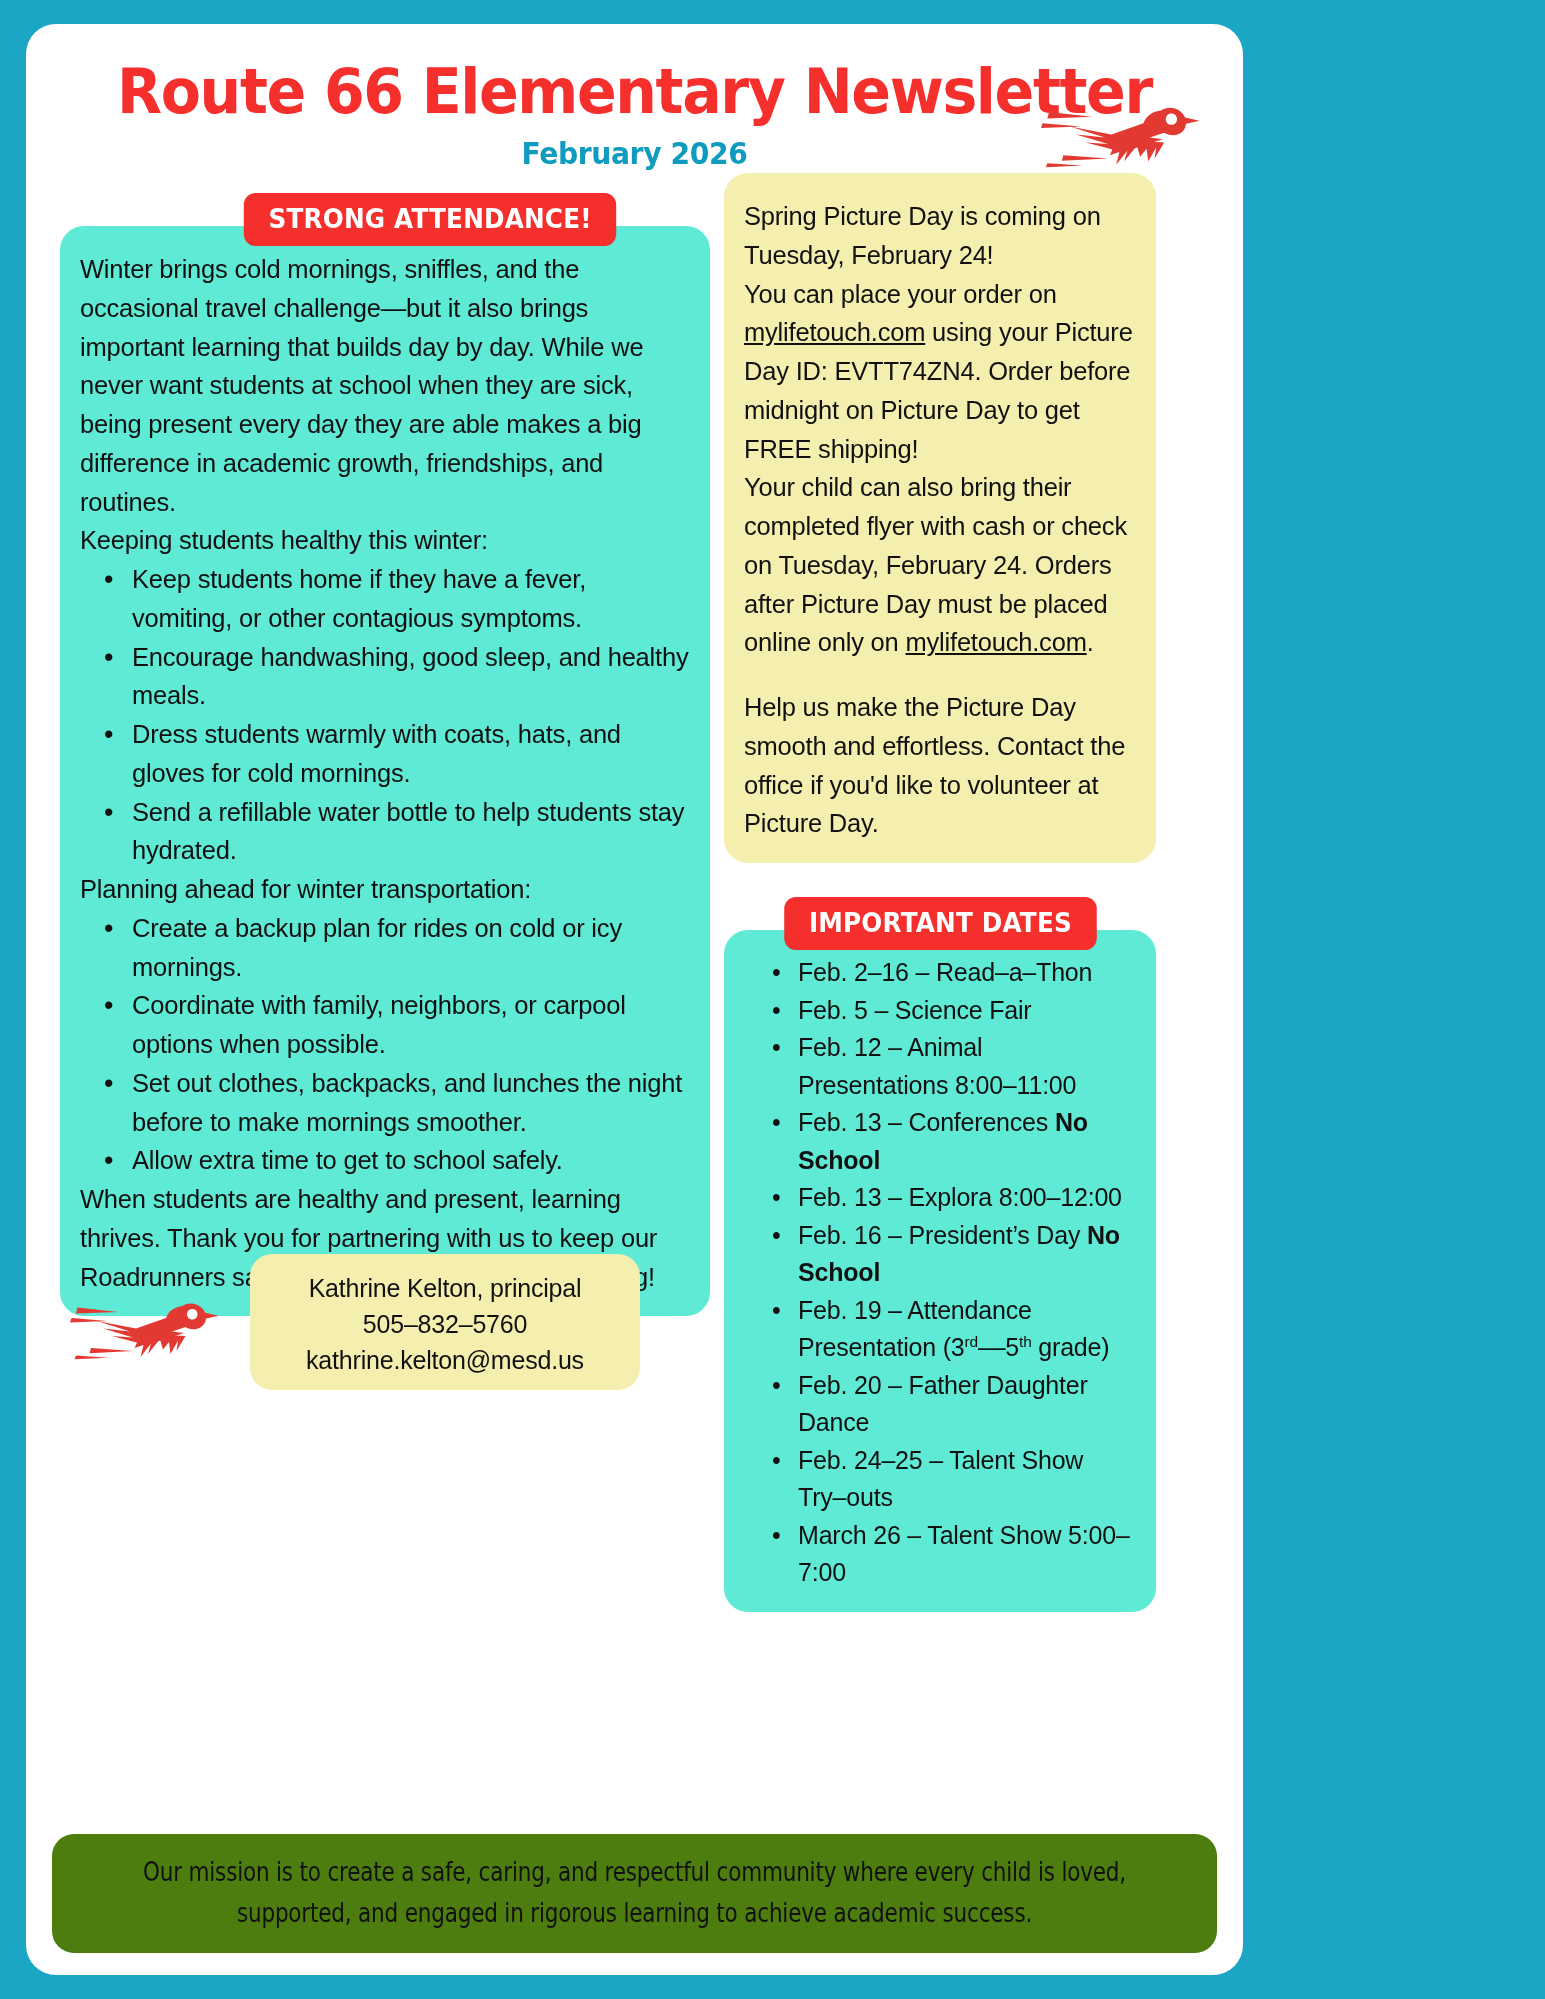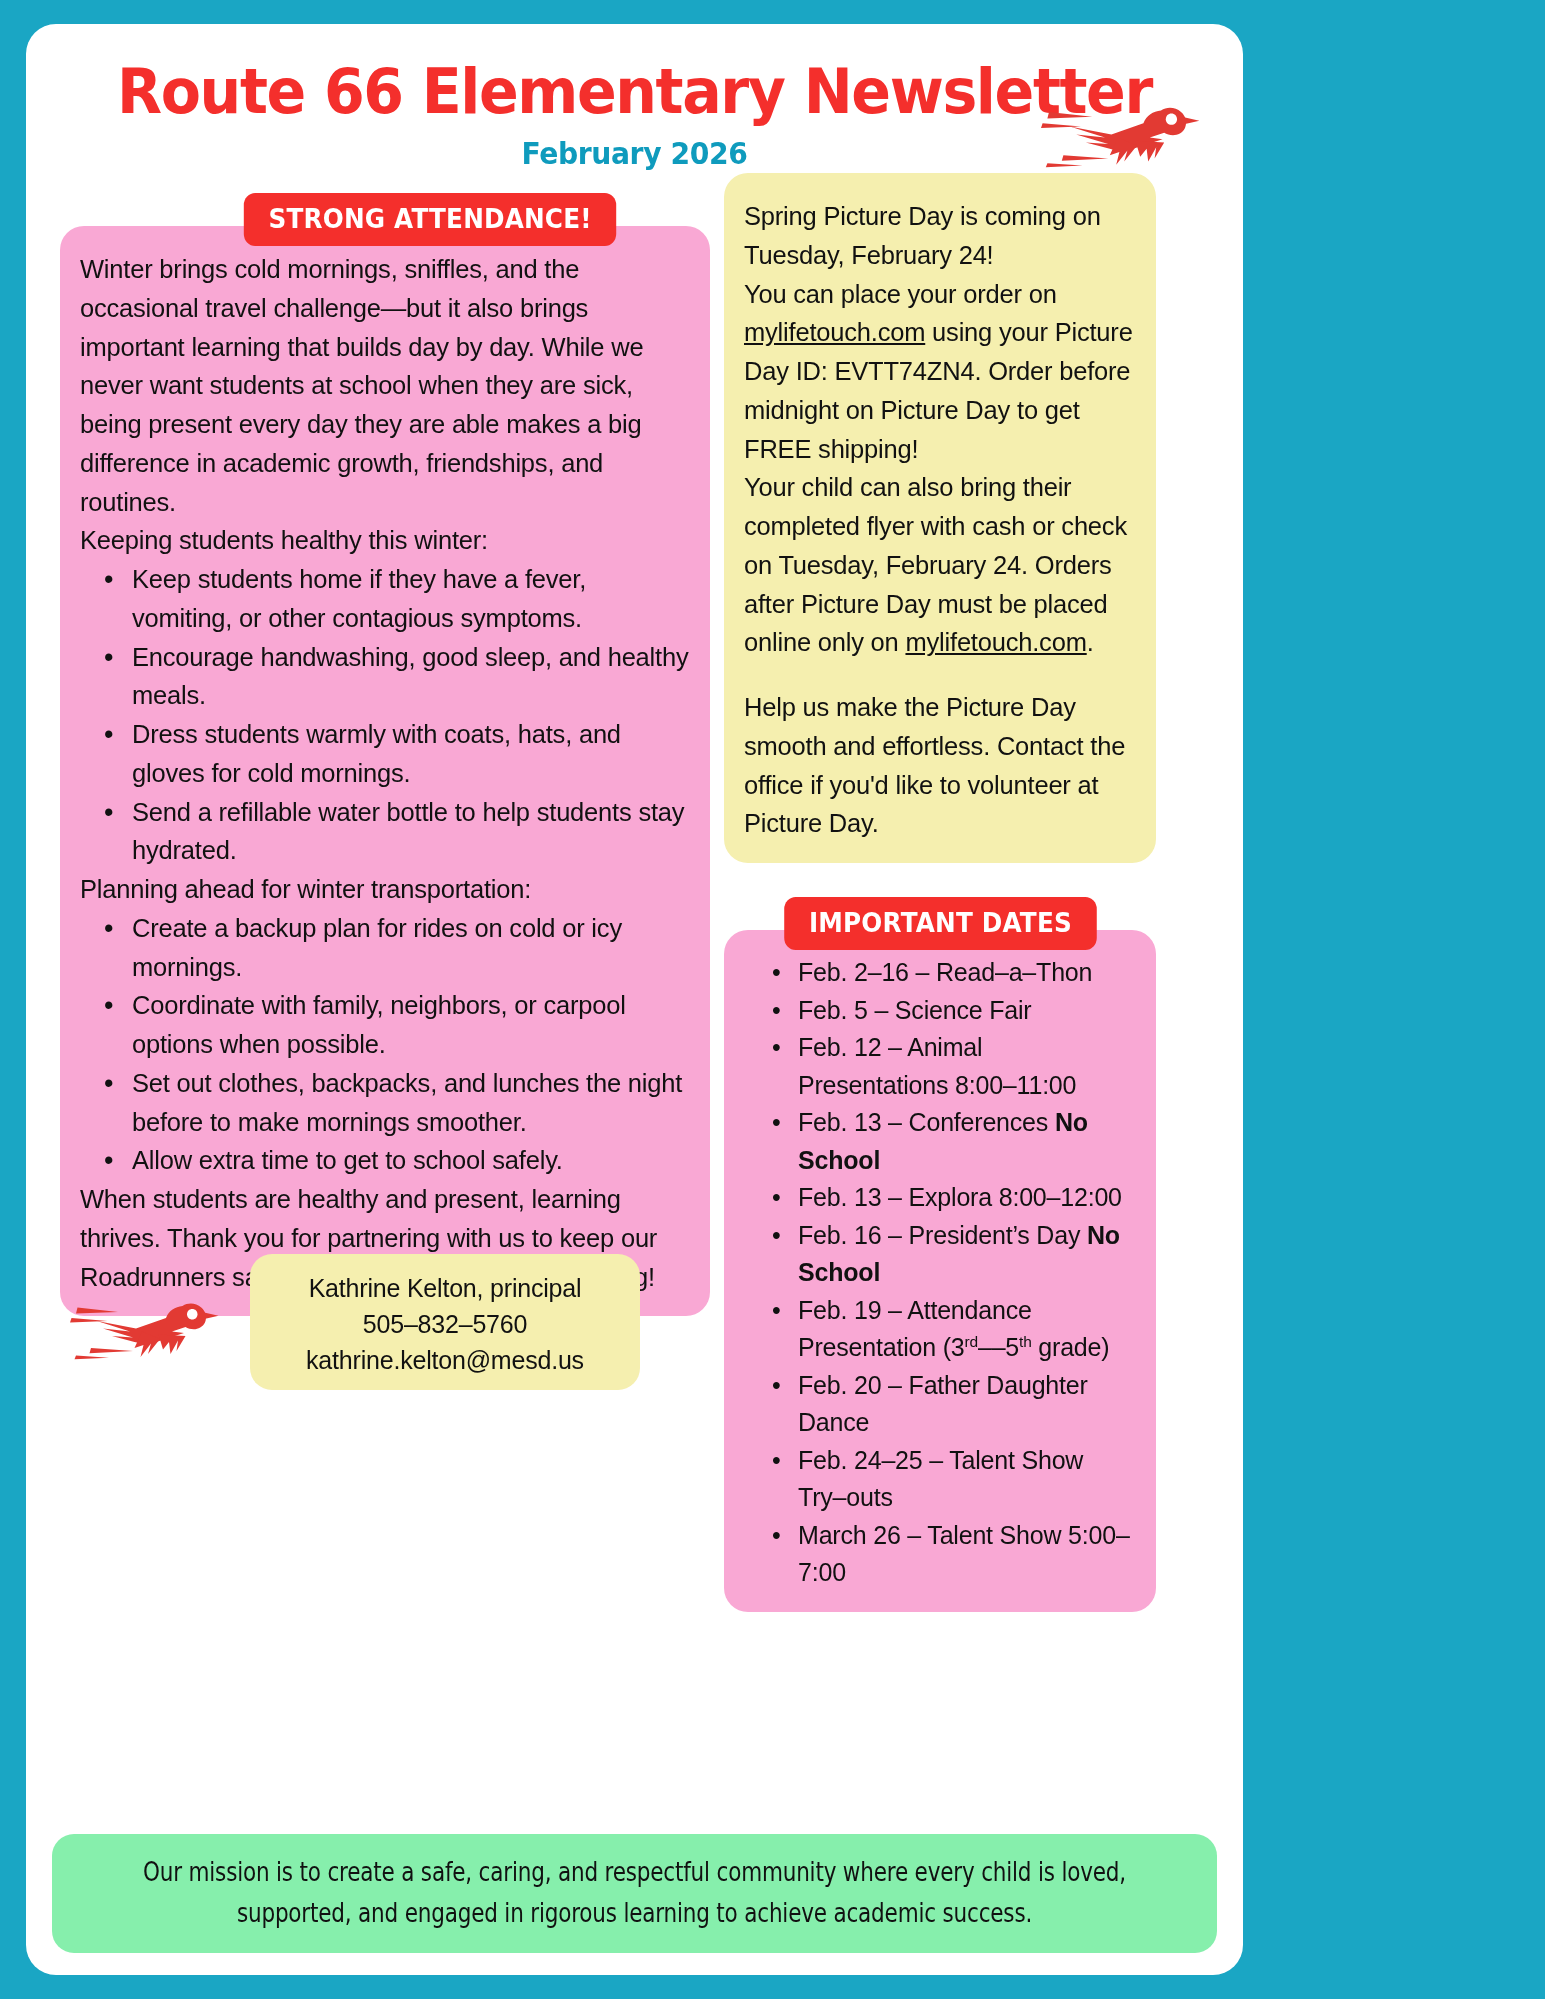"Winter brings cold mornings, sniffles," .panel-pink { background: #f9a8d4 -> #5eead4 }
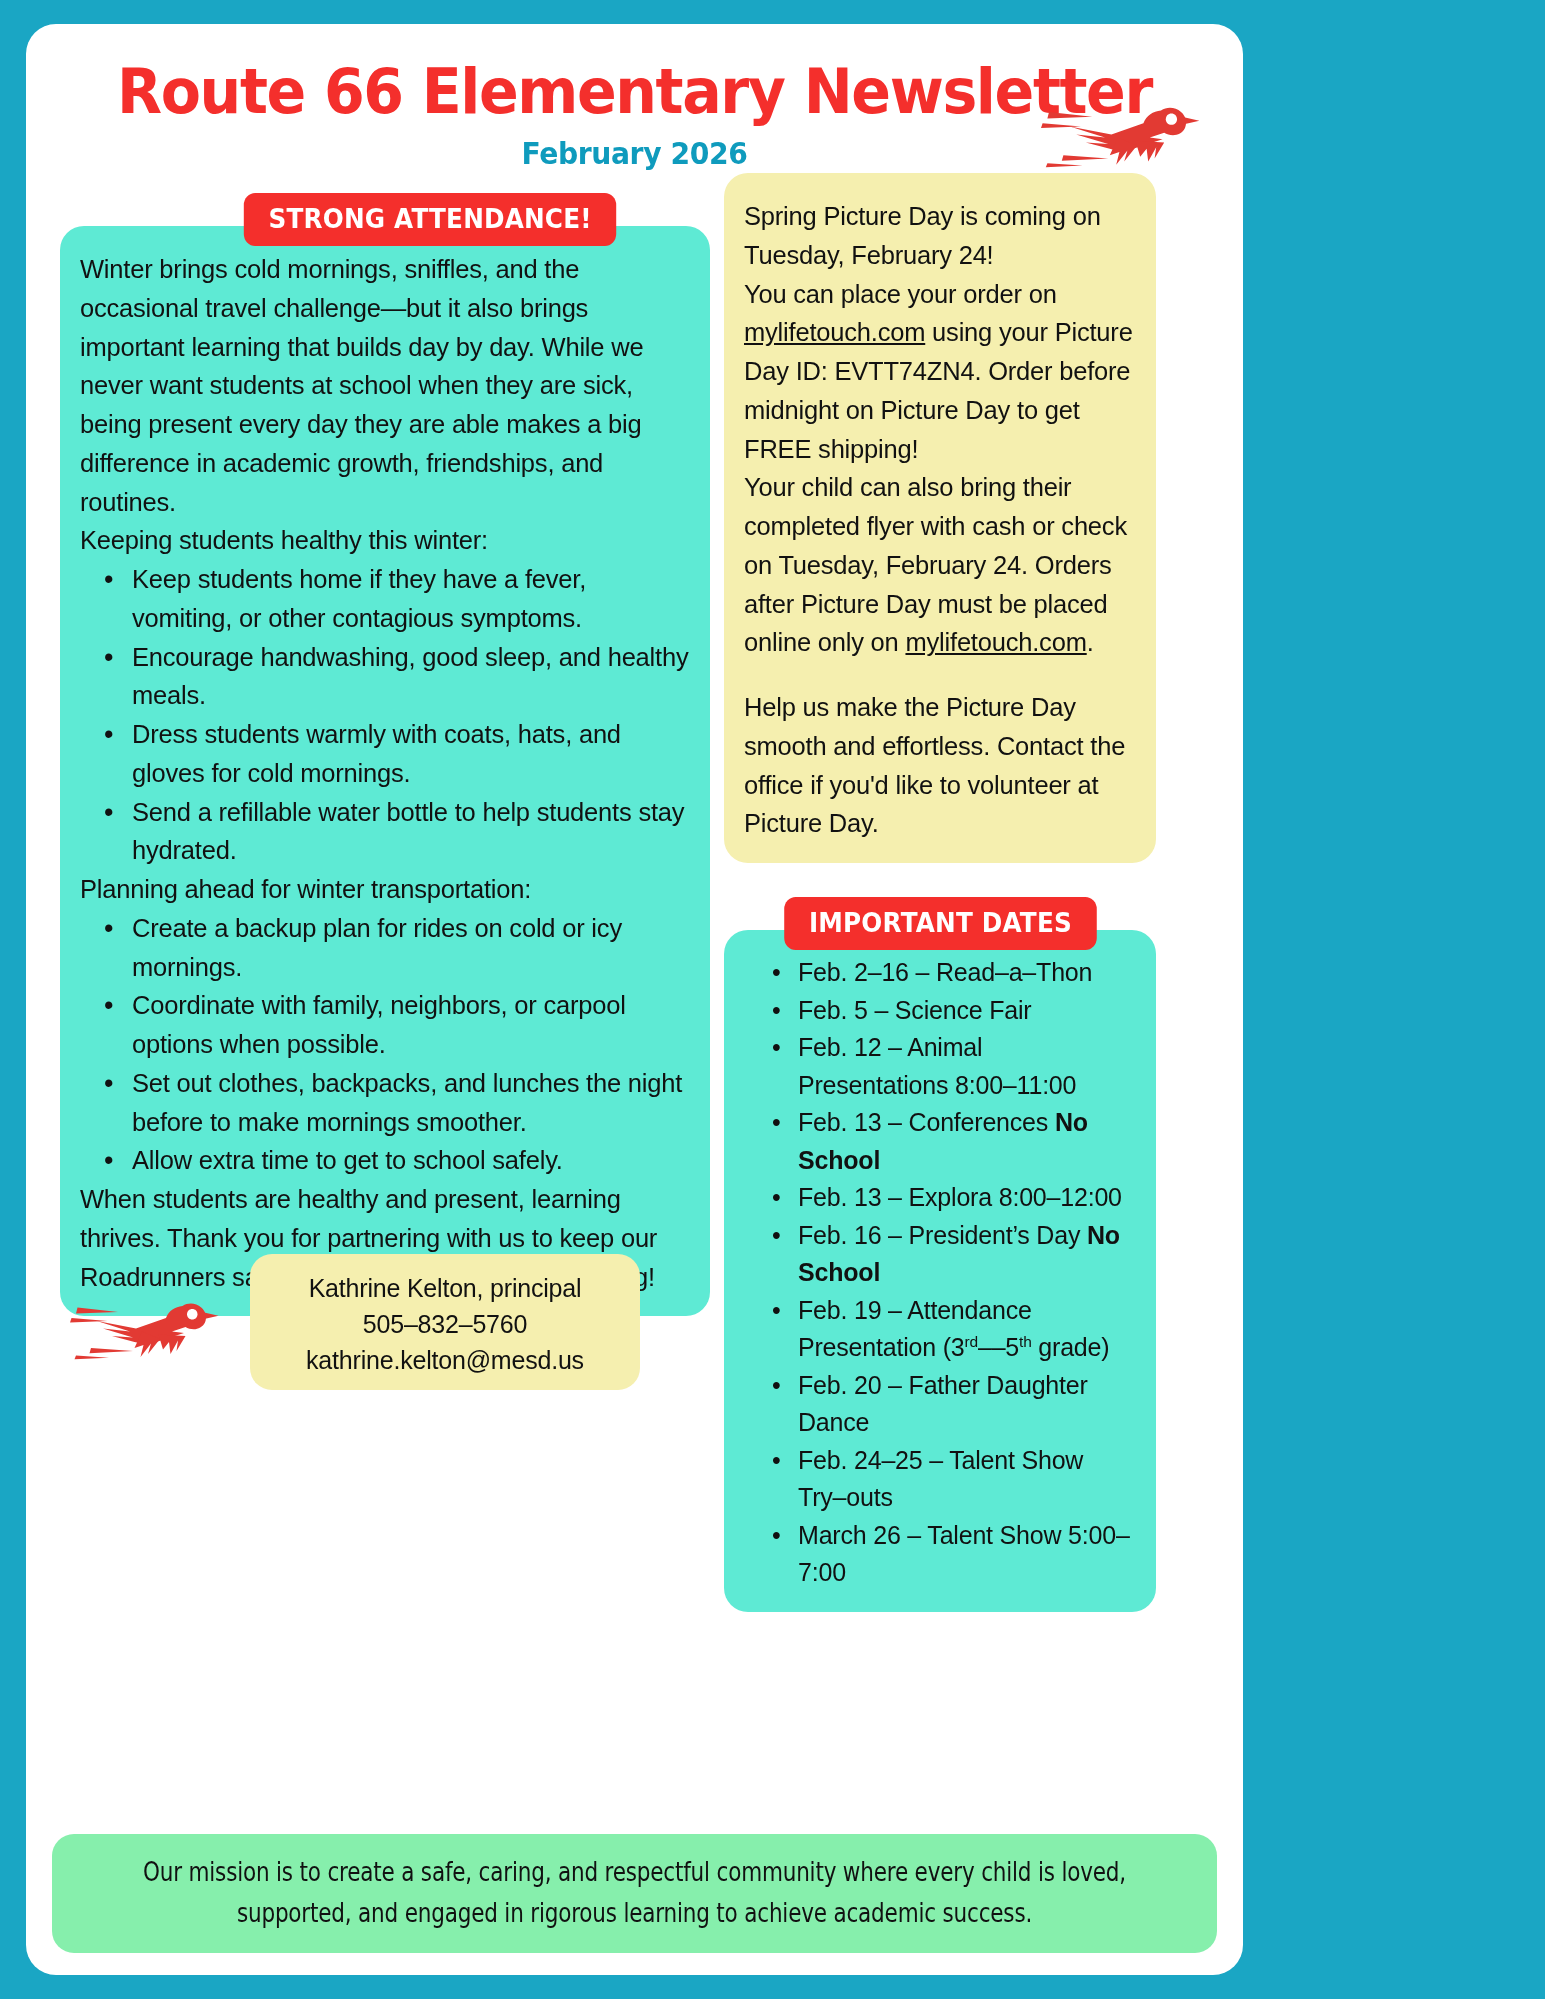"Our mission is to create" .footer { background: #86efac -> #4d7c0f }
